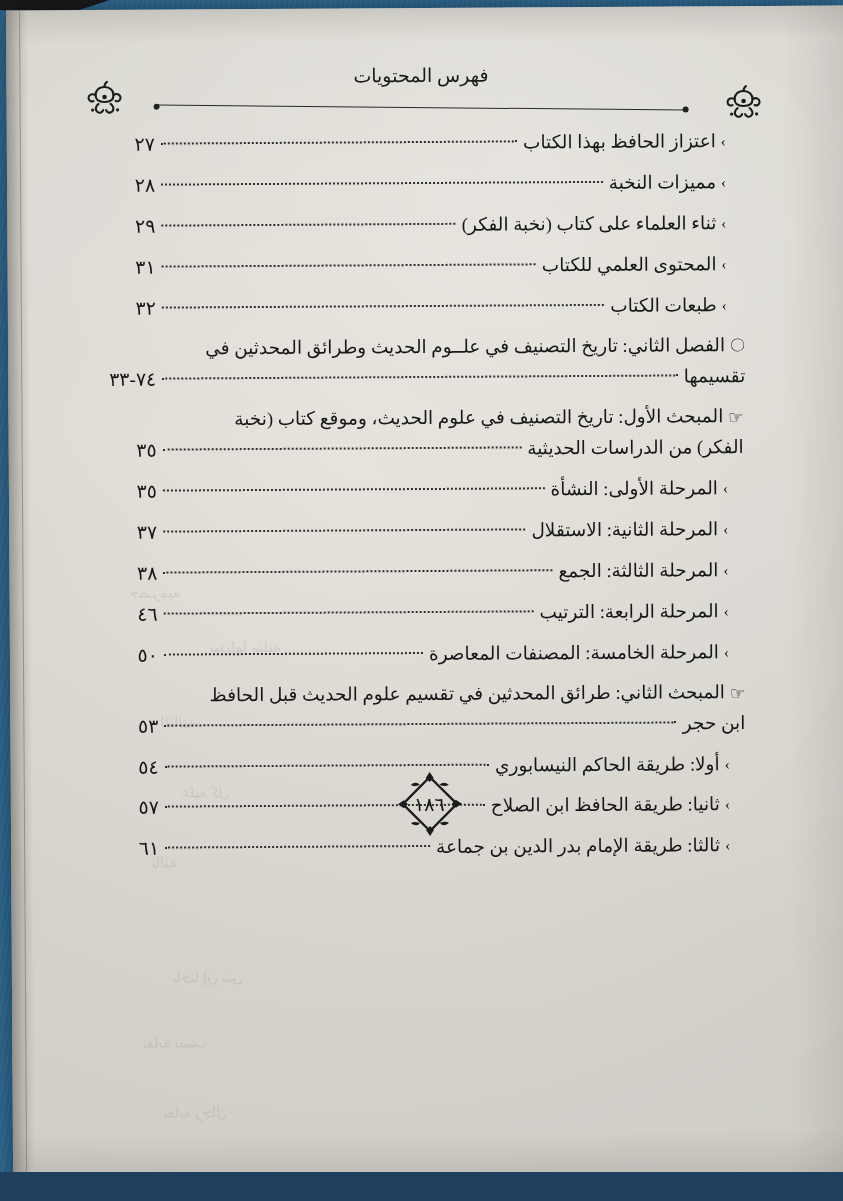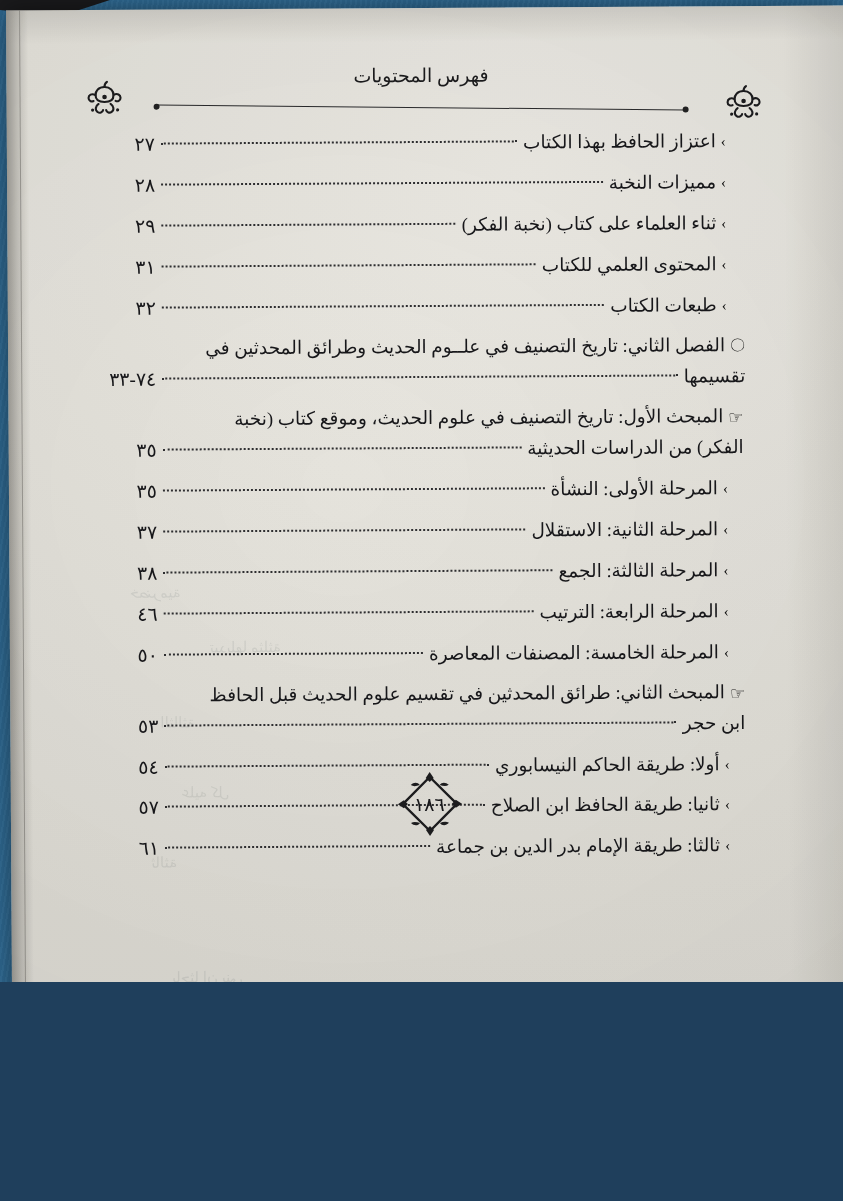"١٨٦" #page { height: 982px -> 1172px }
